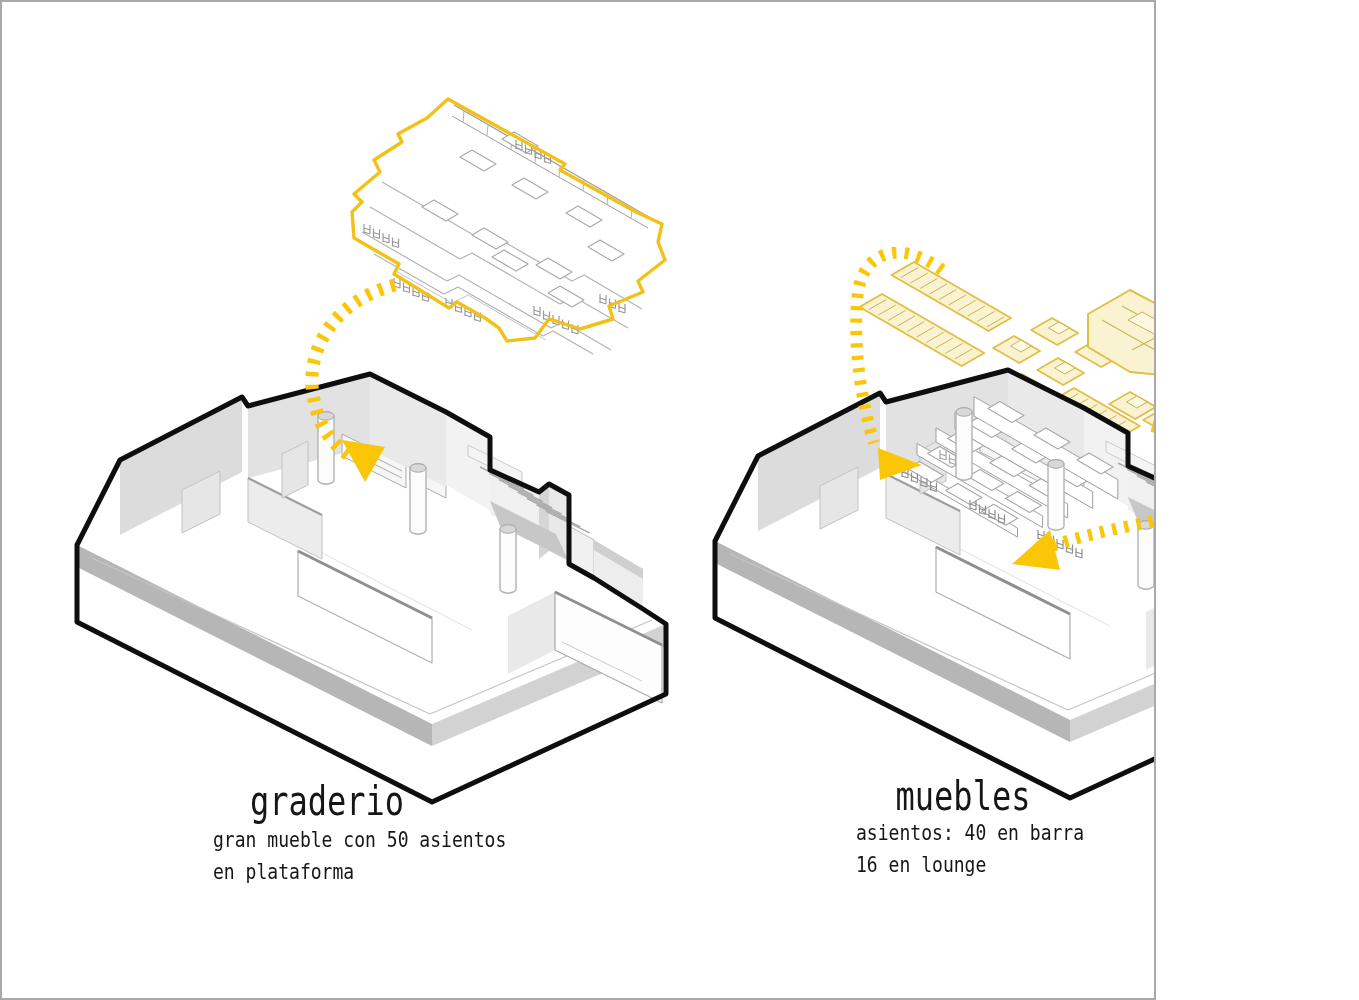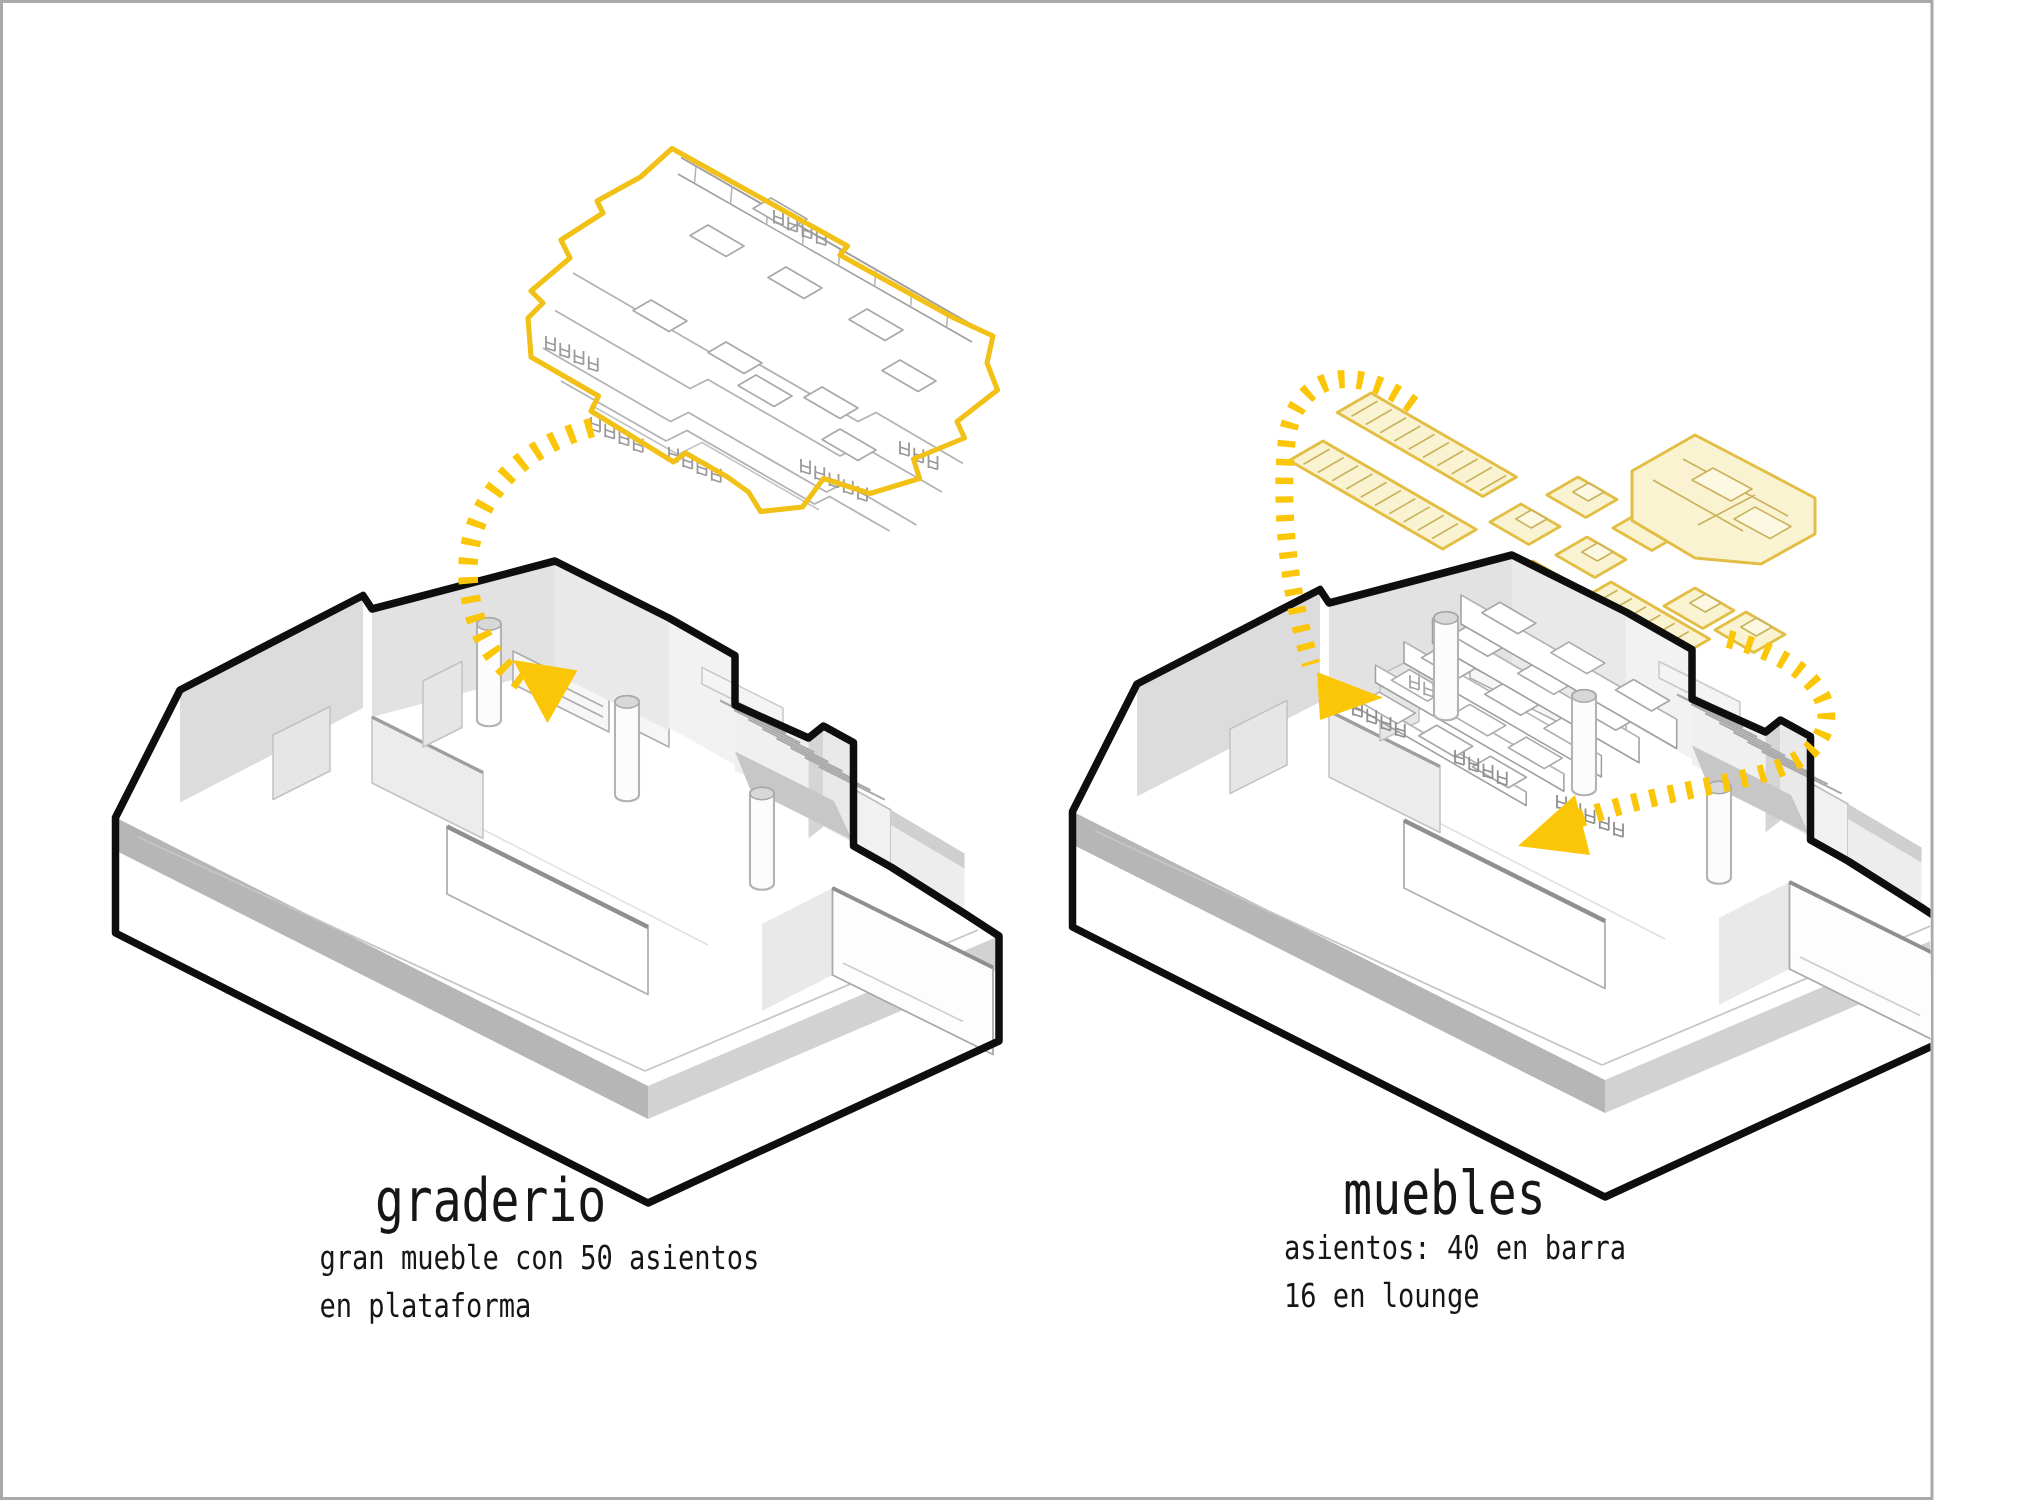"graderio" .stage { width: 1289px -> 1156px }
